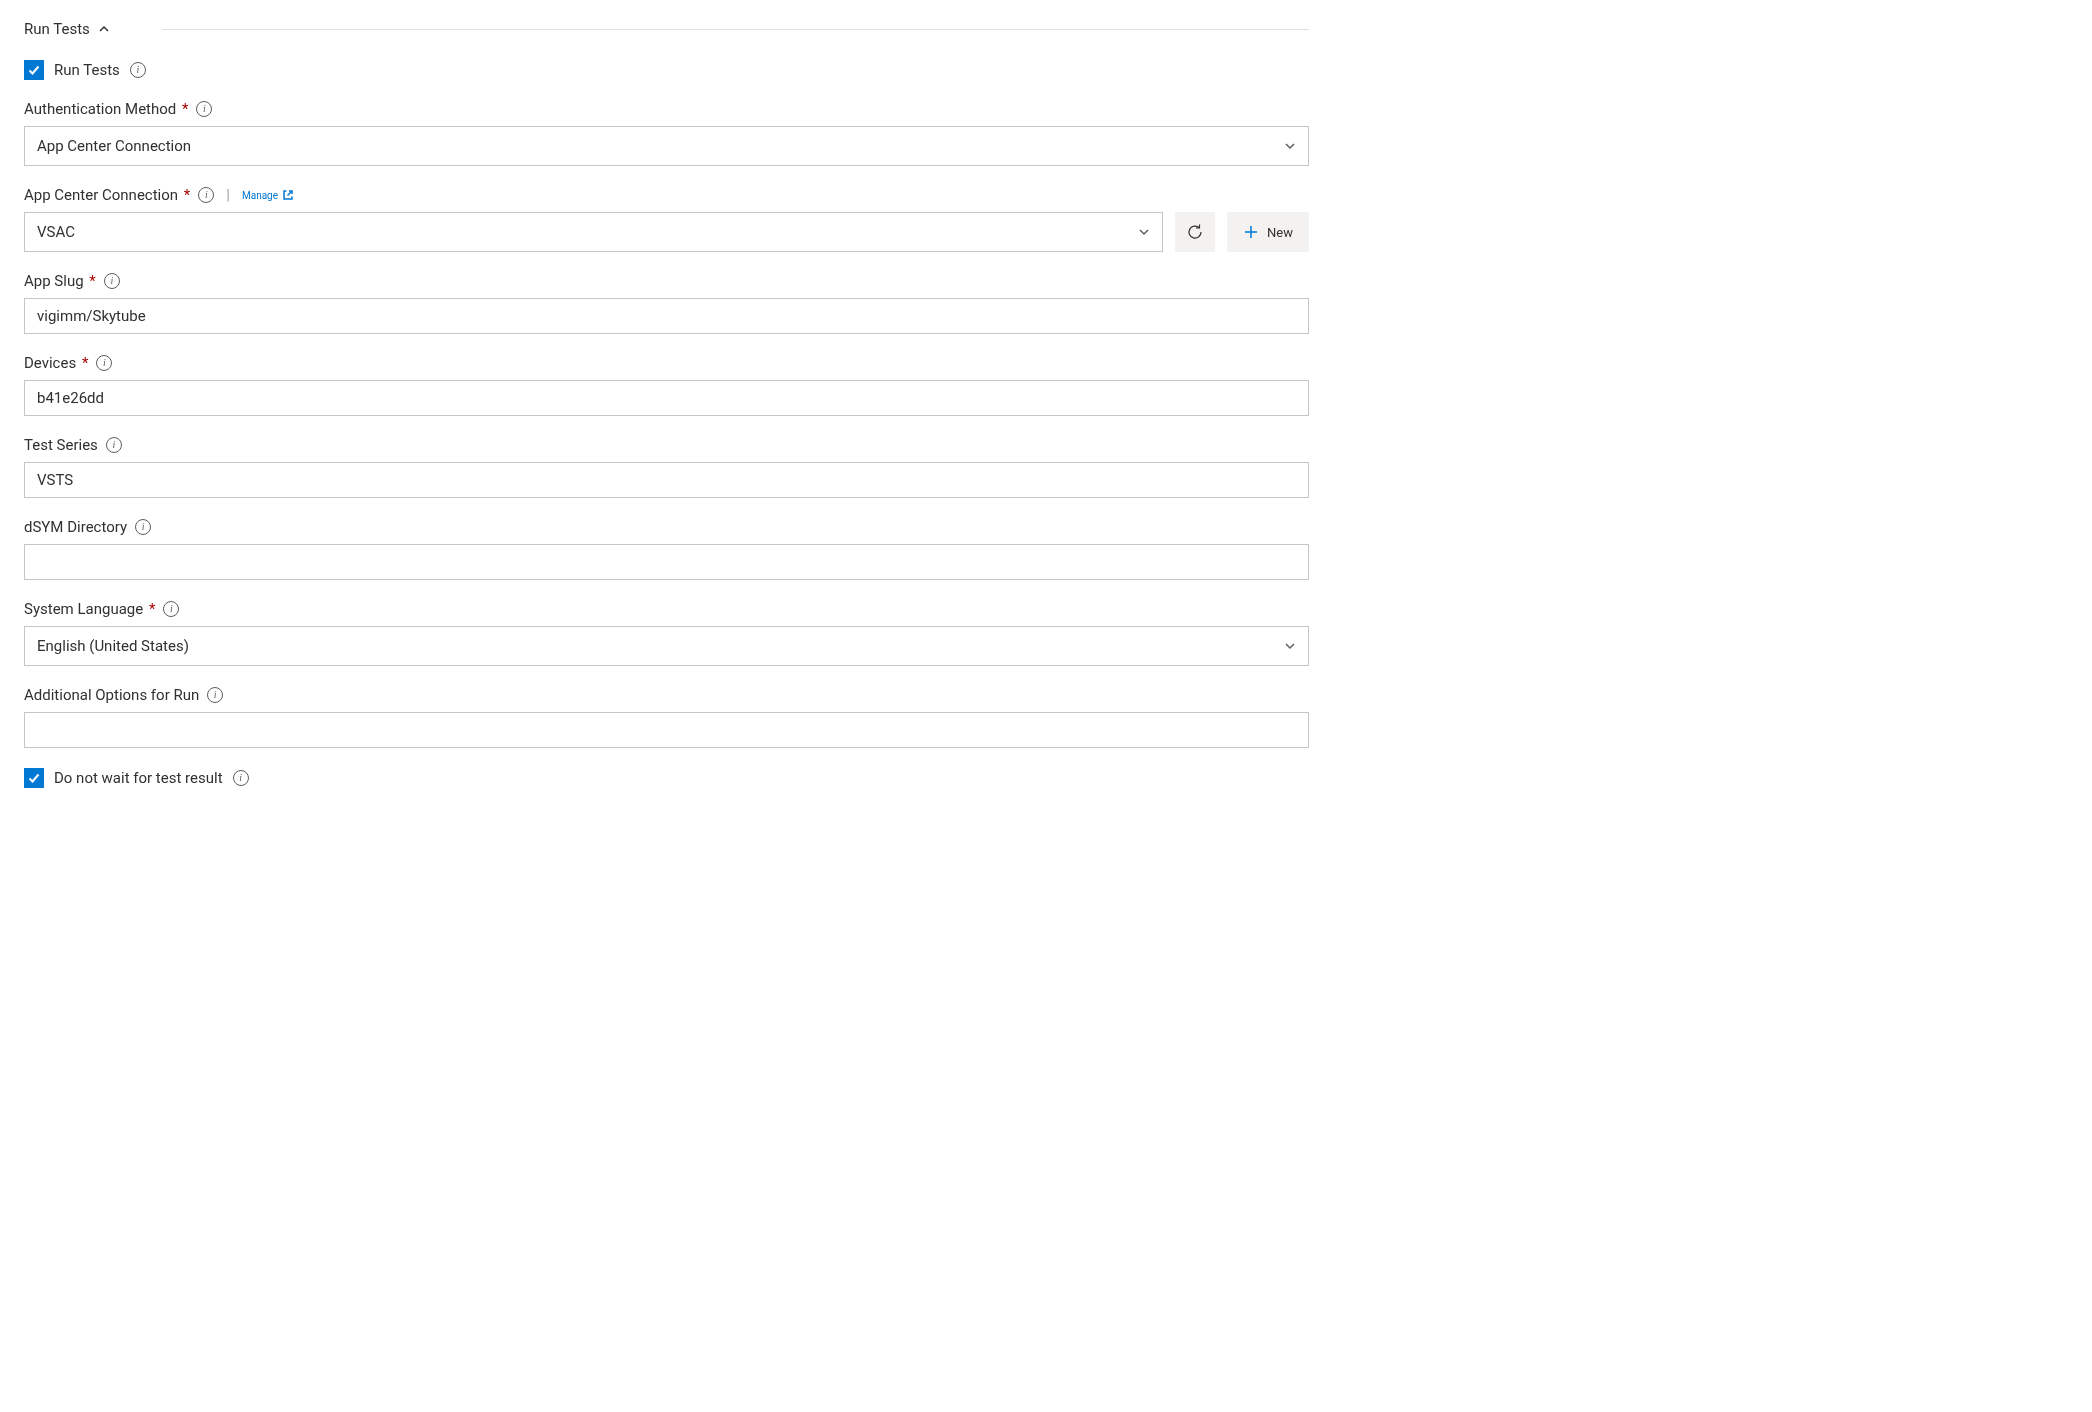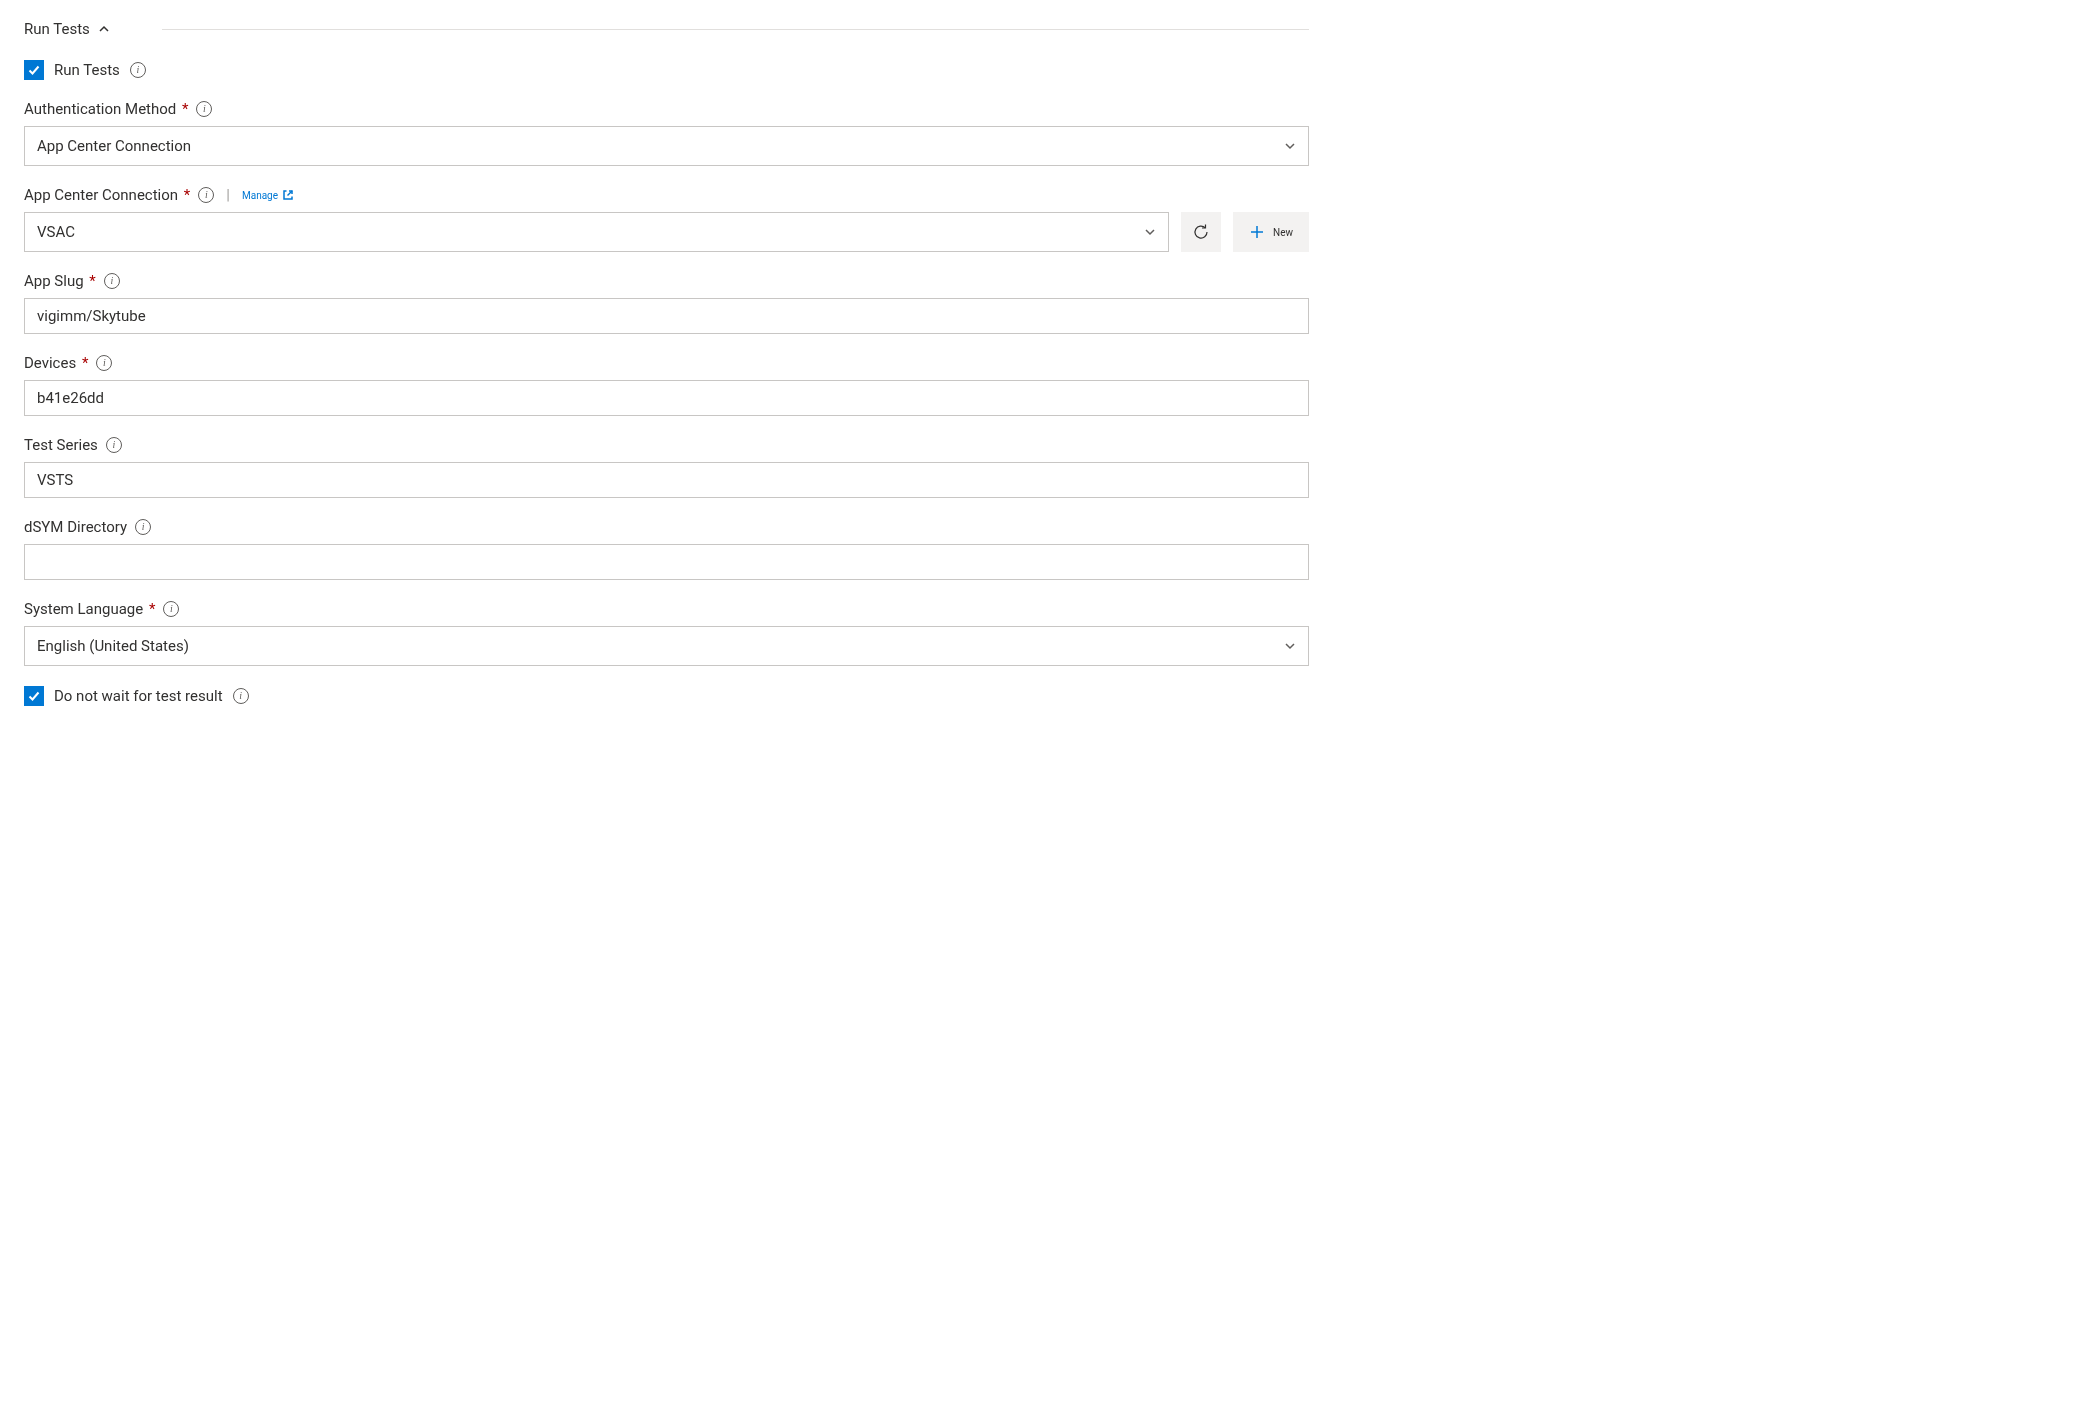"New" .new-btn { font-size: 10px -> 13px }
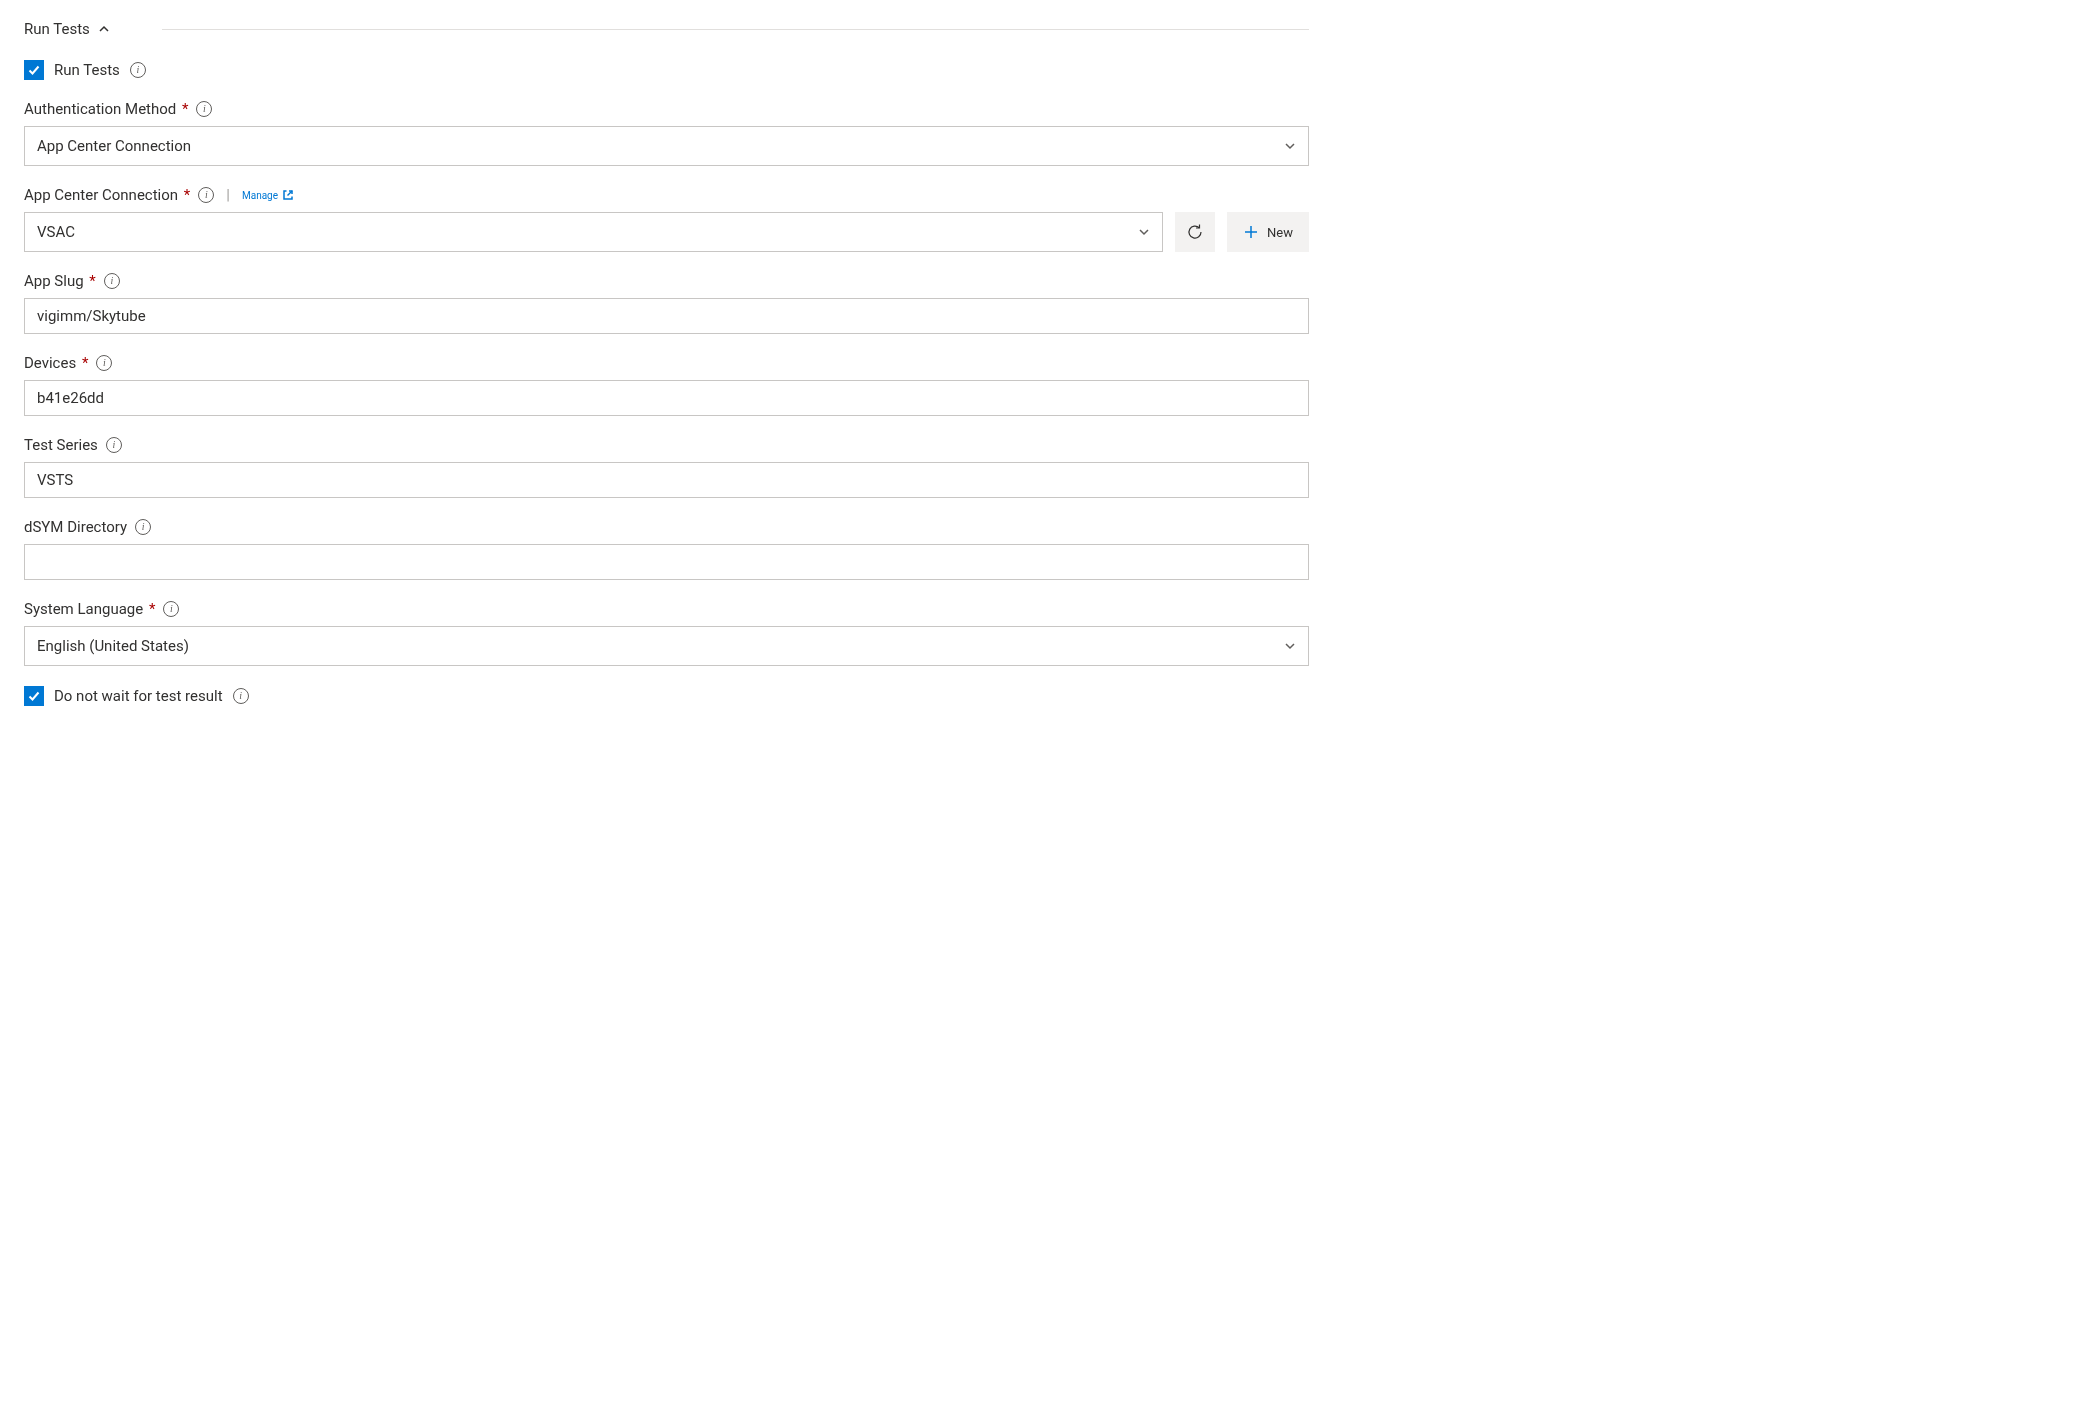"Additional Options for Run" div.field { html: none -> <div> <div> <span> <span>Additional Options for Run</span> </span> <span></span> </div> <input> </div> }
